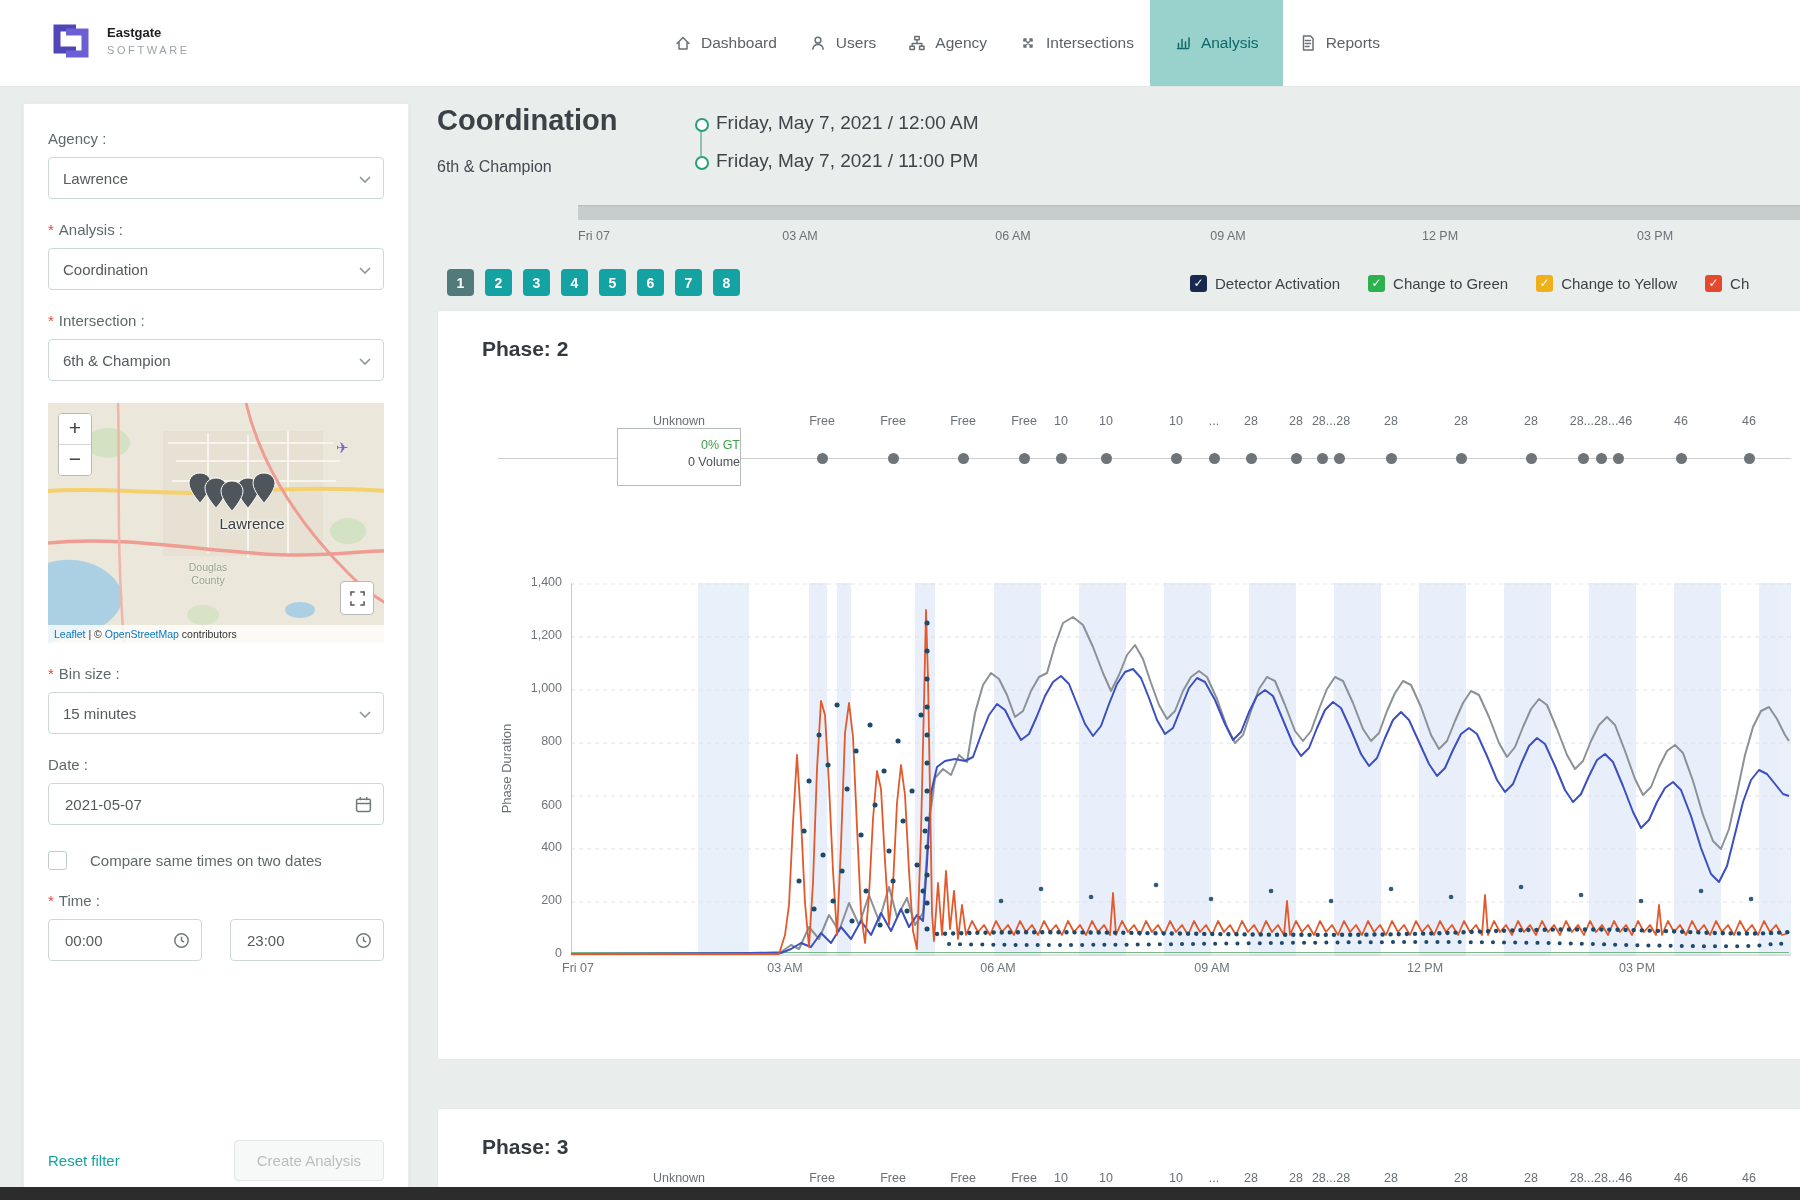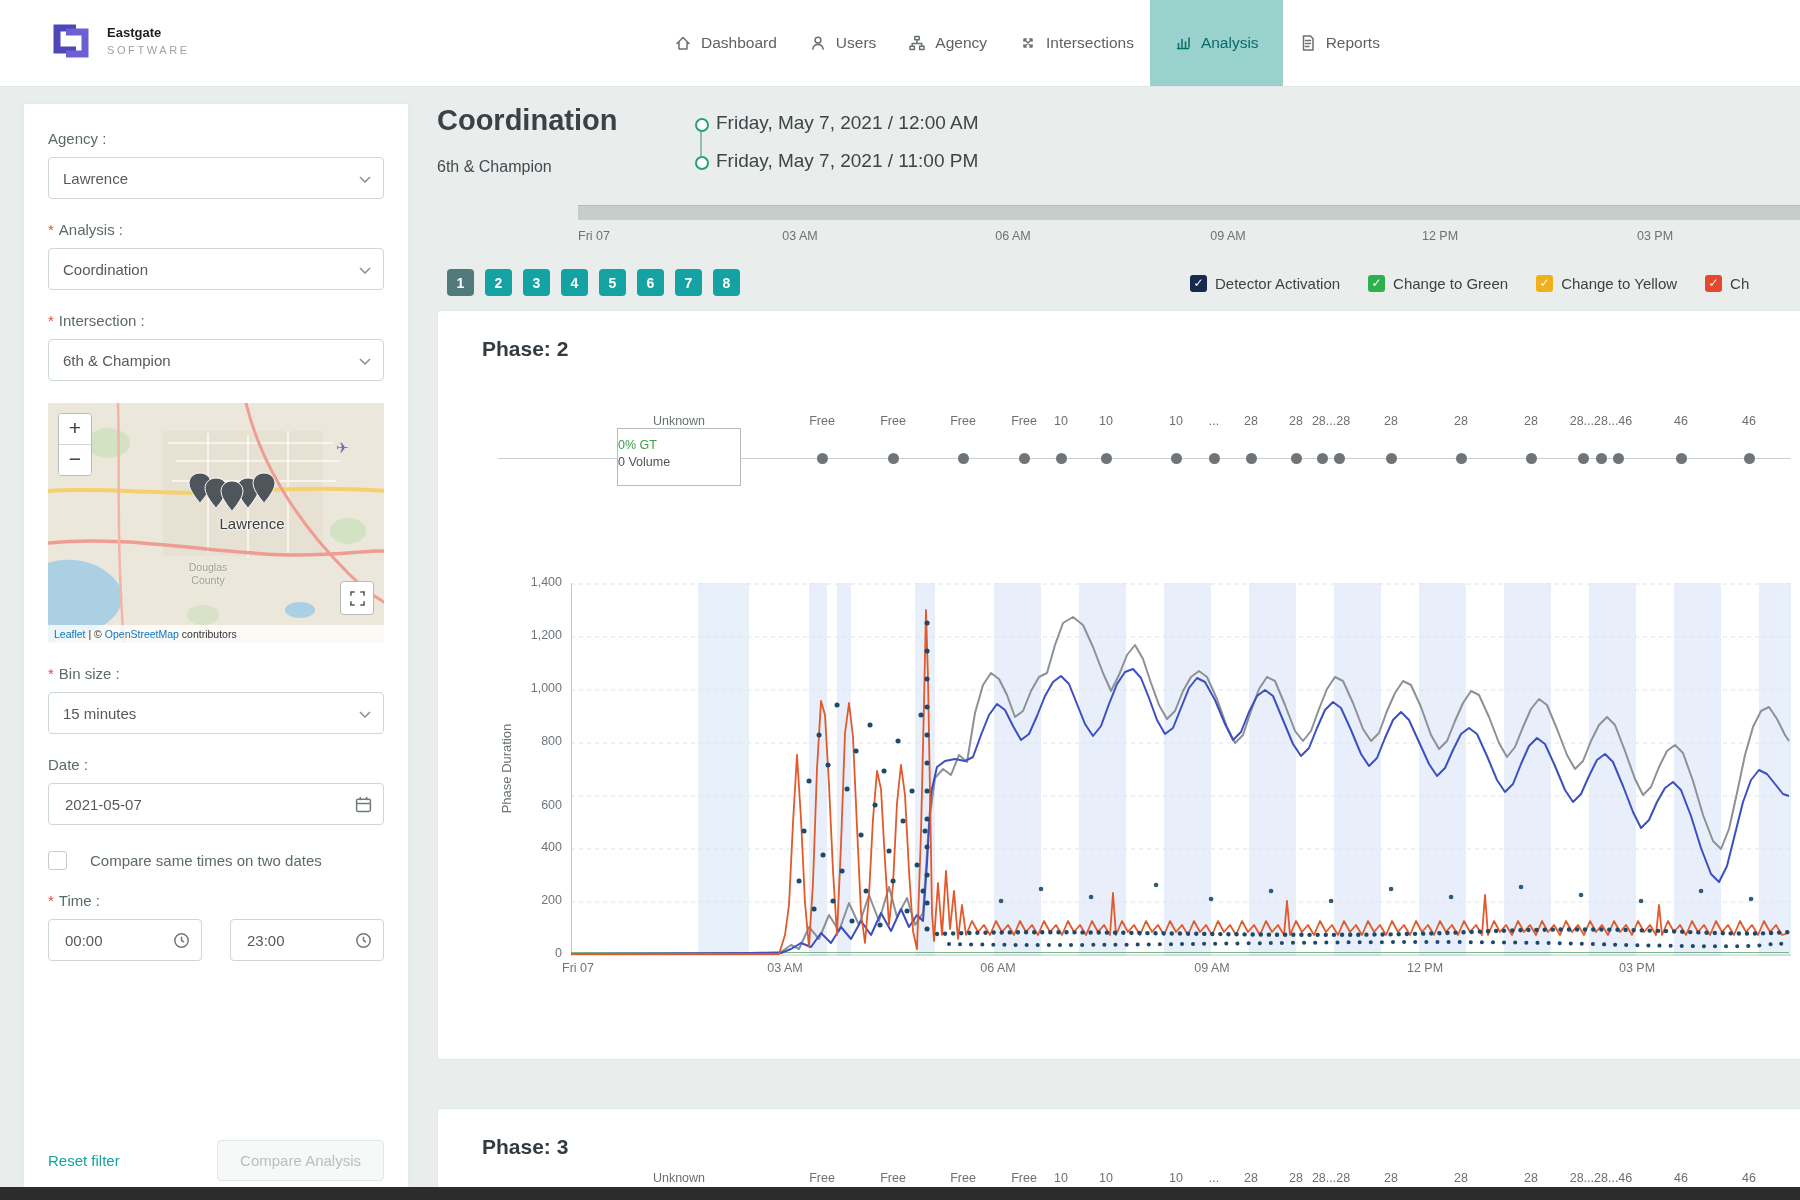"0% GT" .ubox { text-align: left -> right }
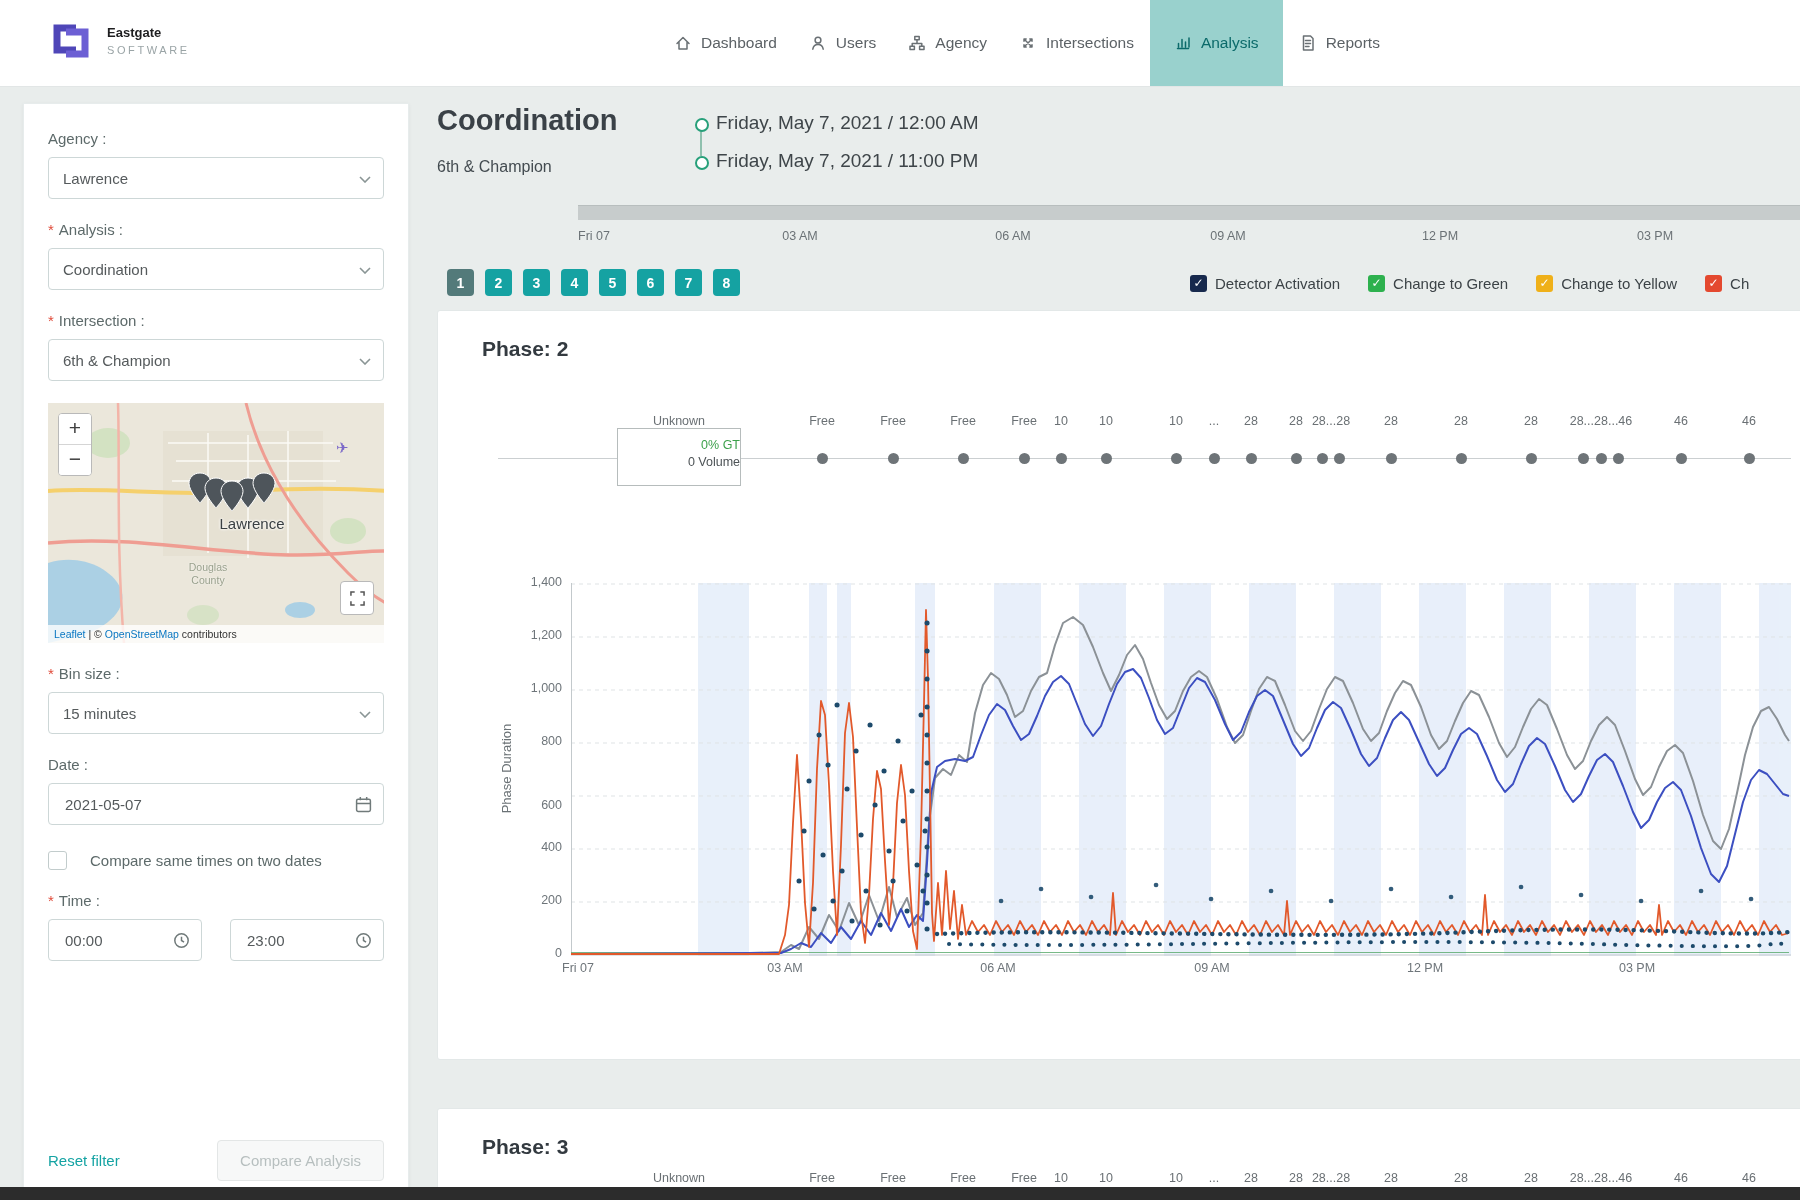"Compare Analysis" span.createbtn { text: Compare -> Create }
